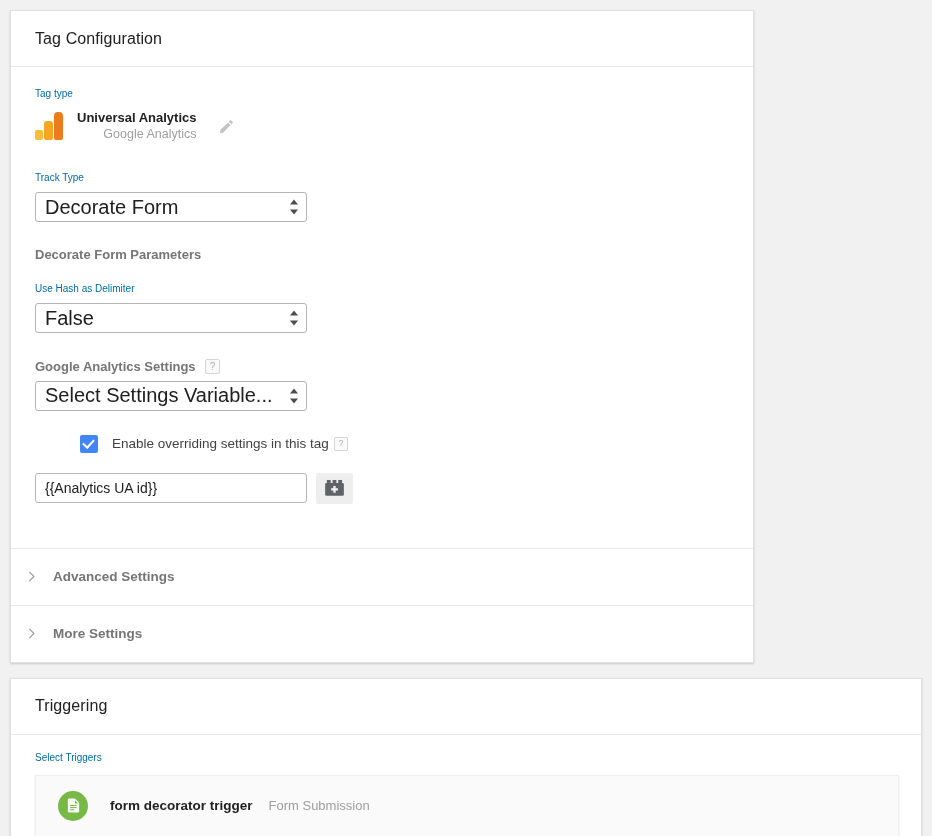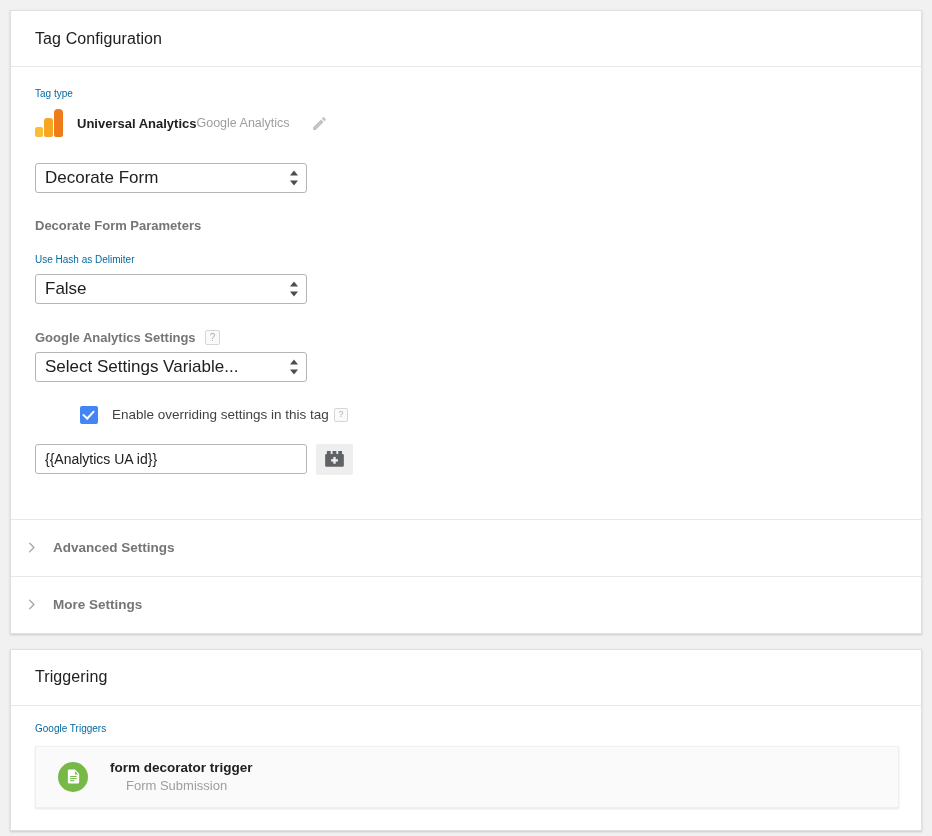"Tag Configuration" .card-tag-config { width: 912px -> 744px }
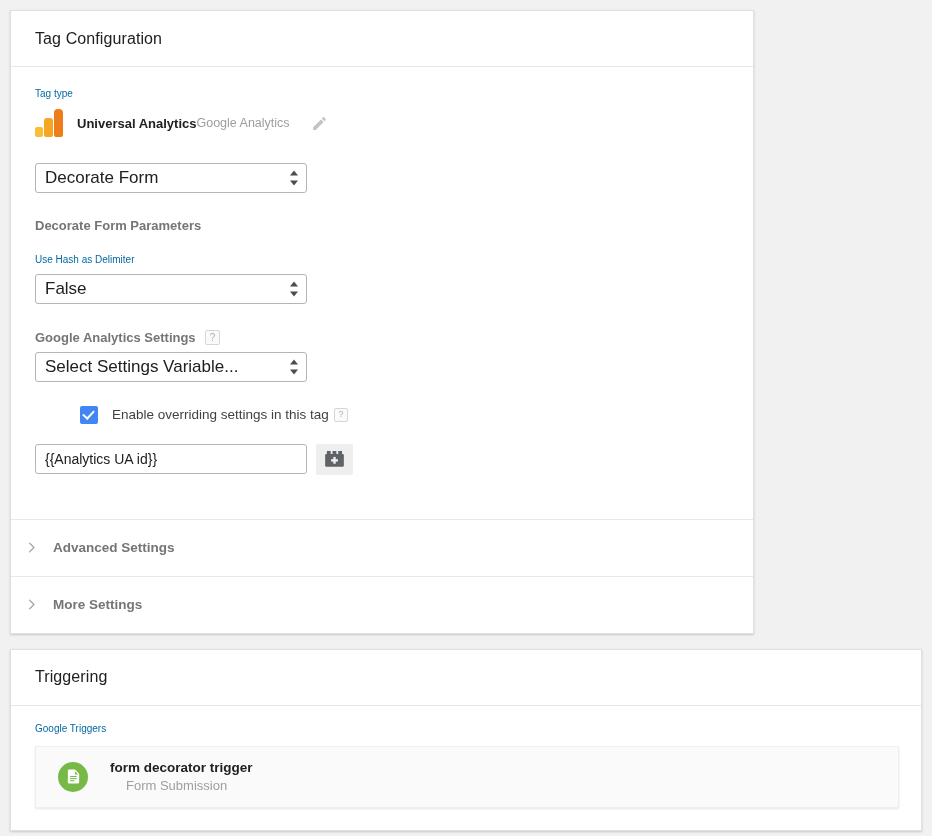"Universal Analytics" .tag-type-text { flex-direction: none -> column }
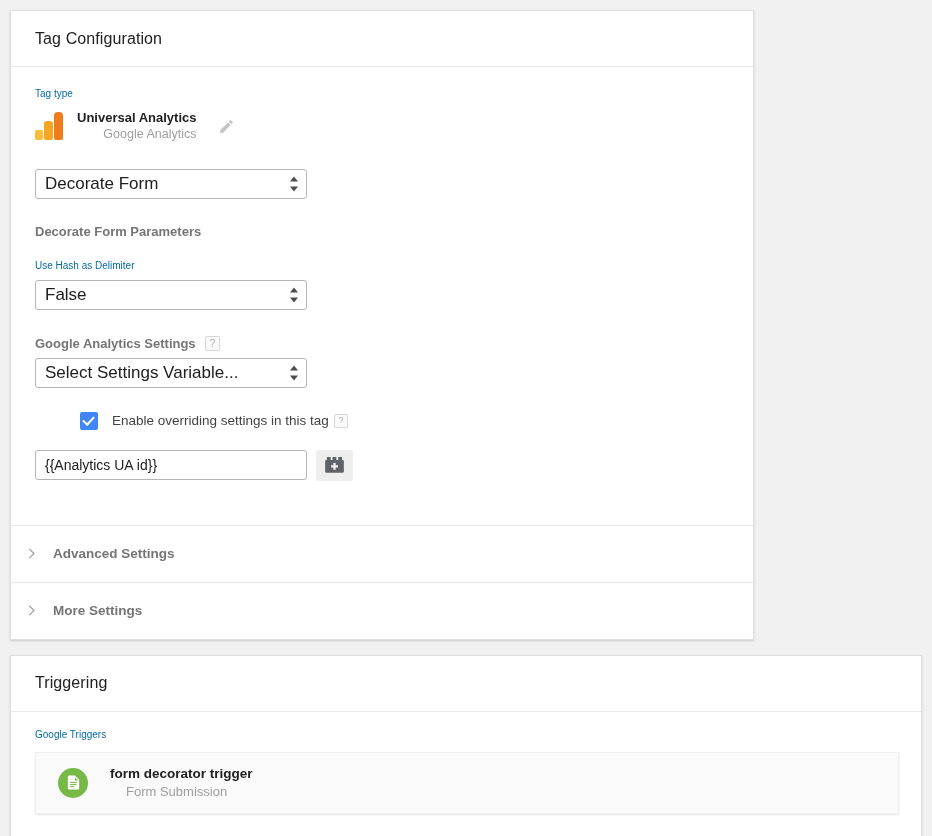"Track Type" span.field-label { html: none -> <span>Track Type</span> }
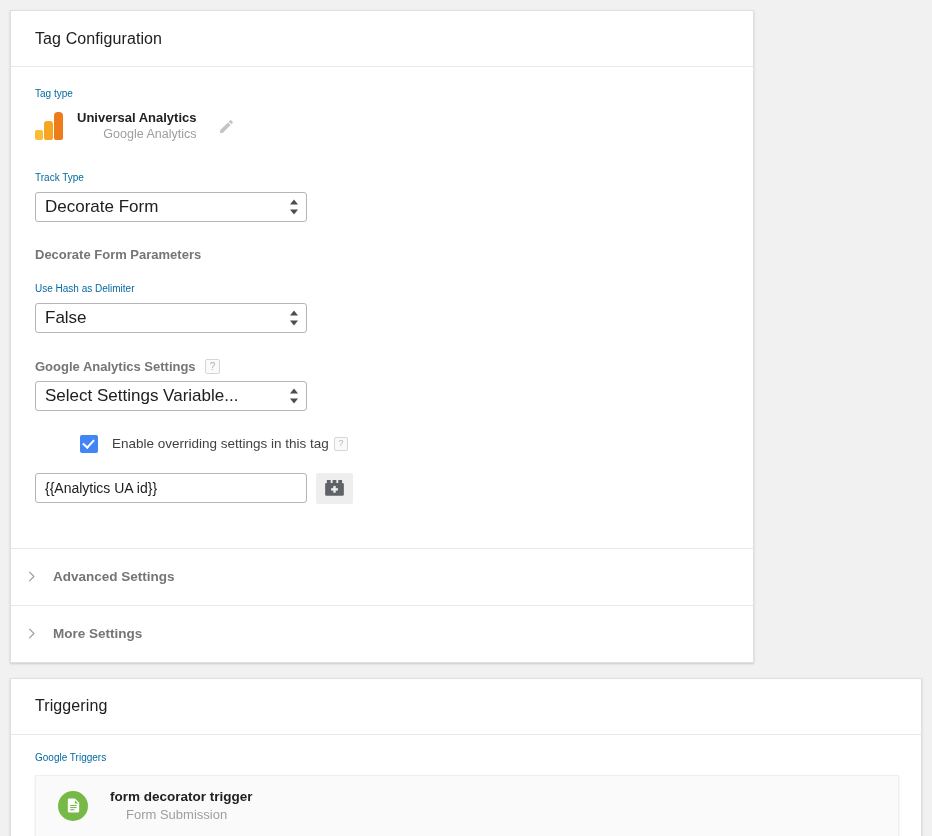"Decorate Form" .select-box { font-size: 17px -> 20px }
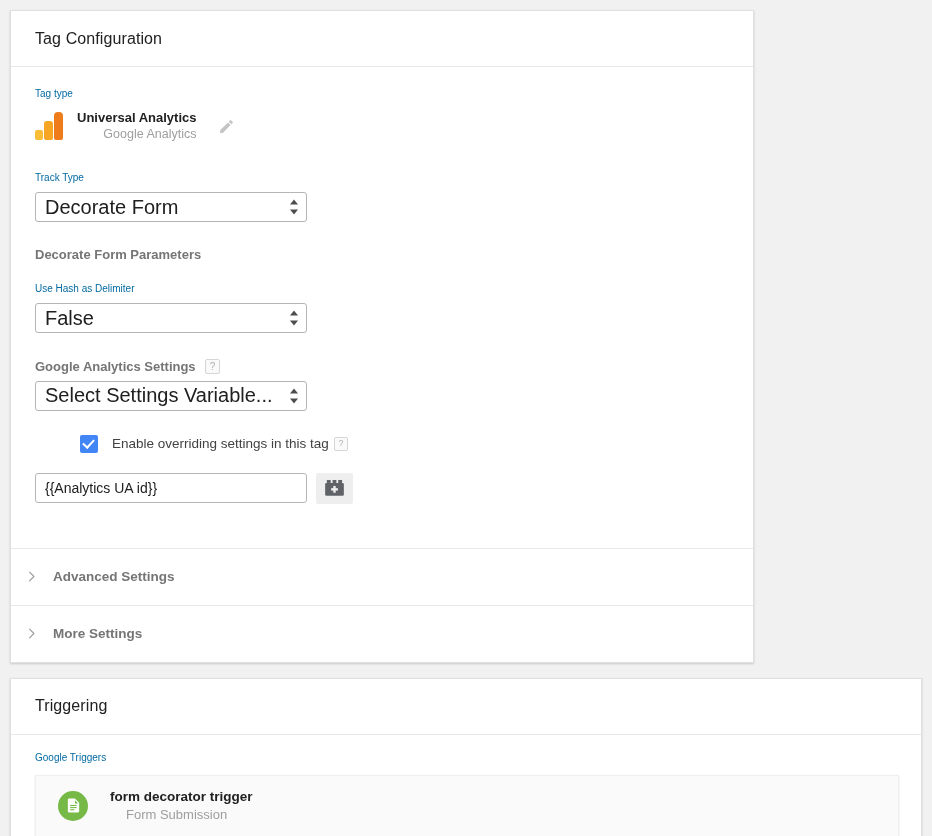"Google Triggers" span.field-label { text: Google -> Select }
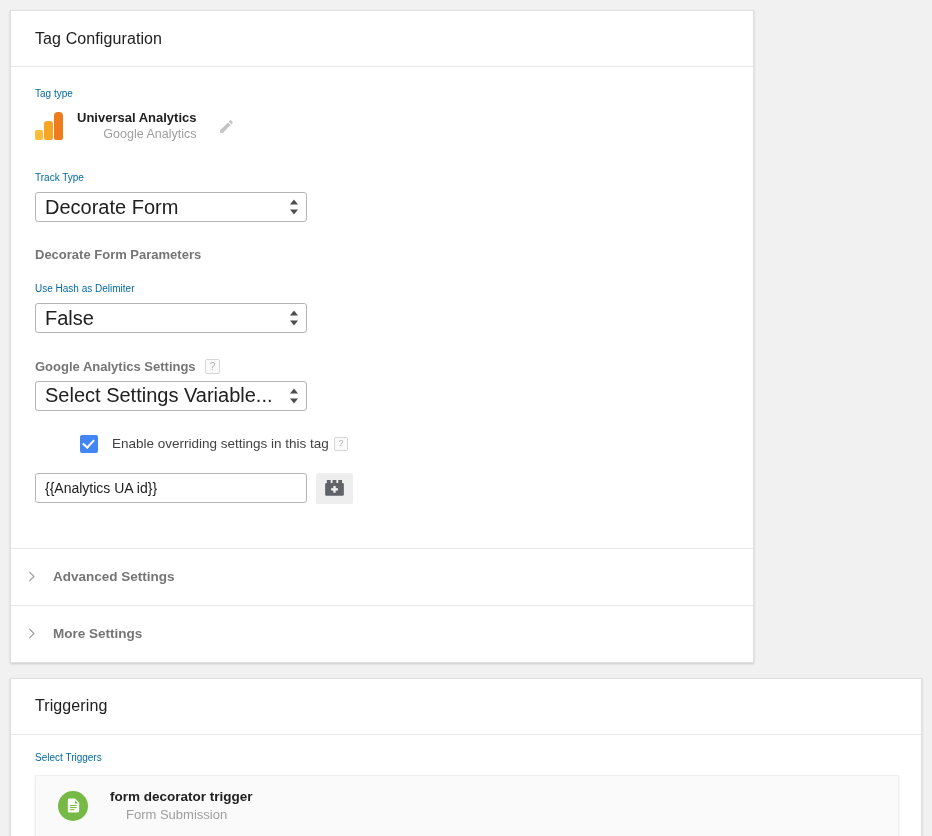"form decorator trigger" .trigger-text { flex-direction: column -> row }
